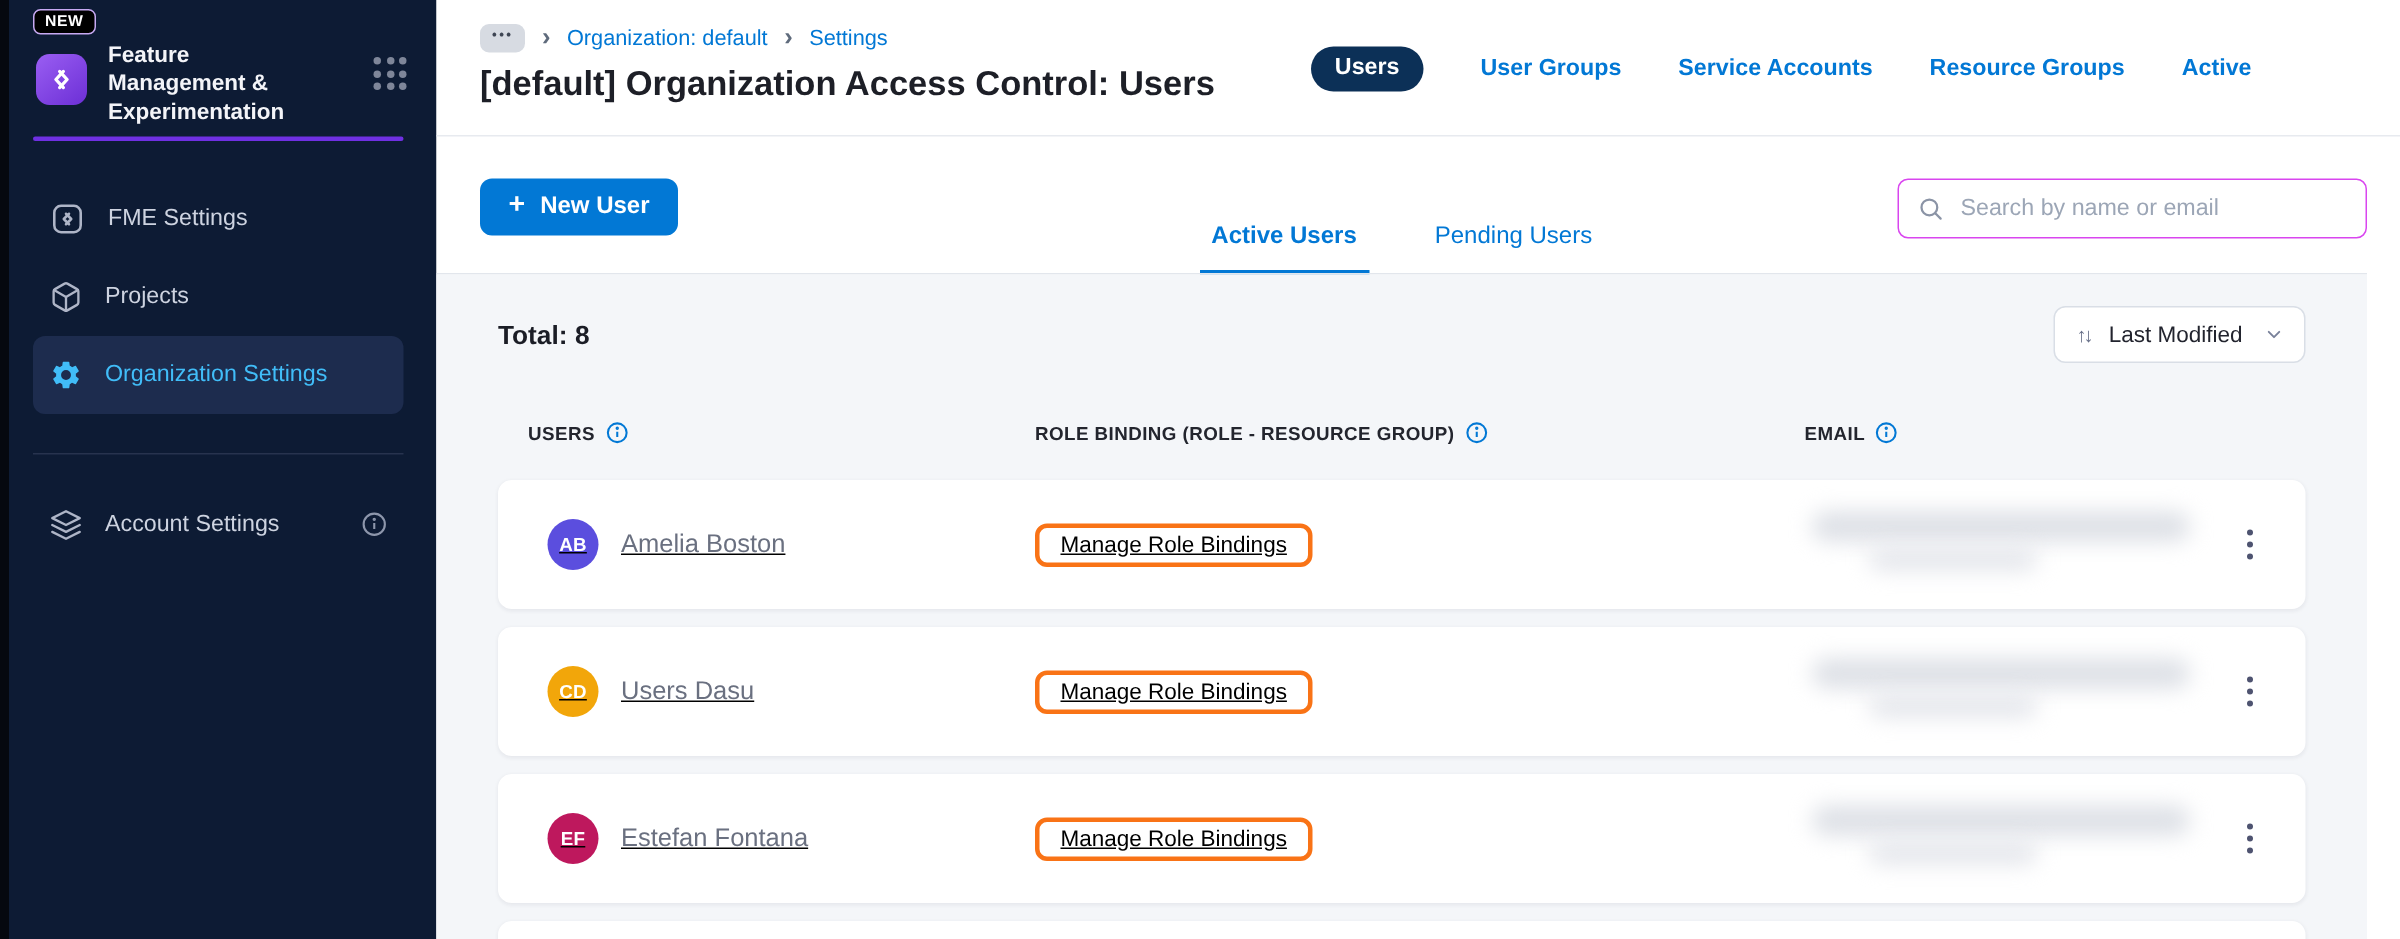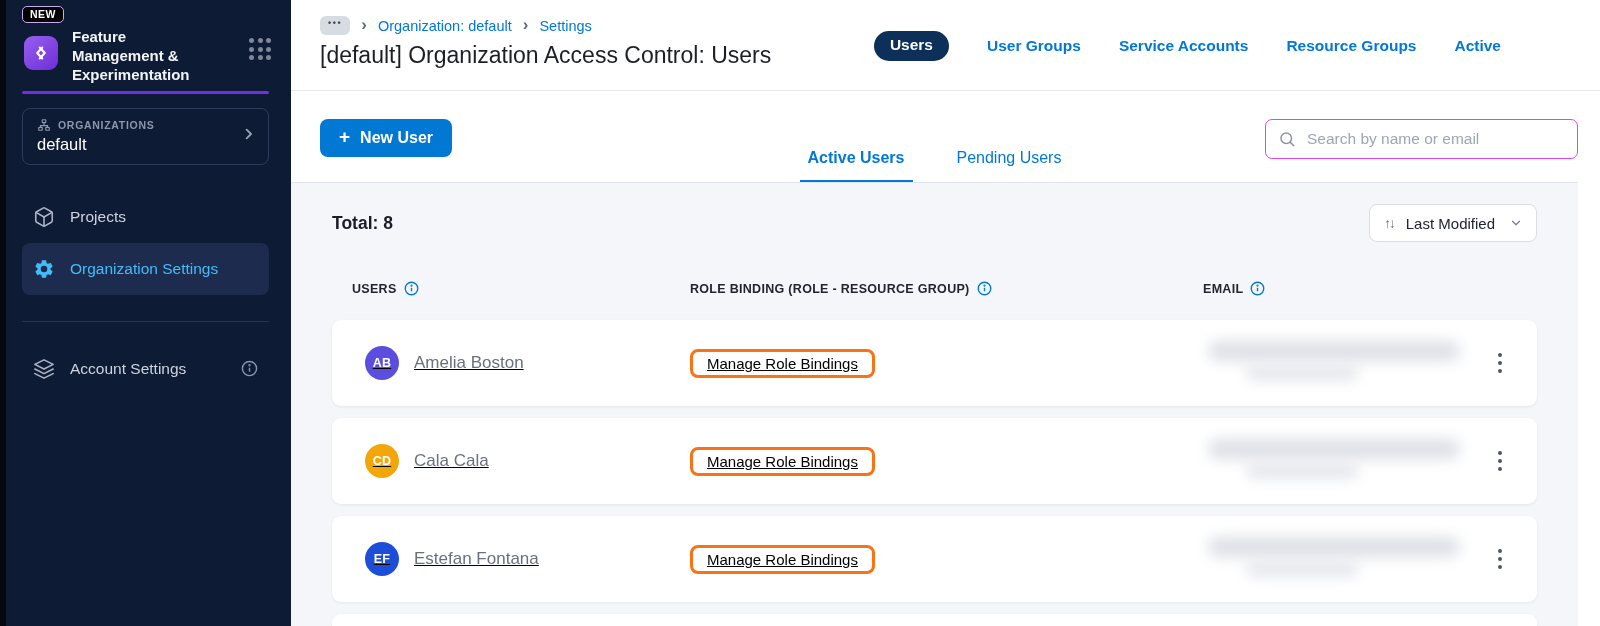"[default] Organization Access Control:" .page-title { font-weight: 400 -> 700 }
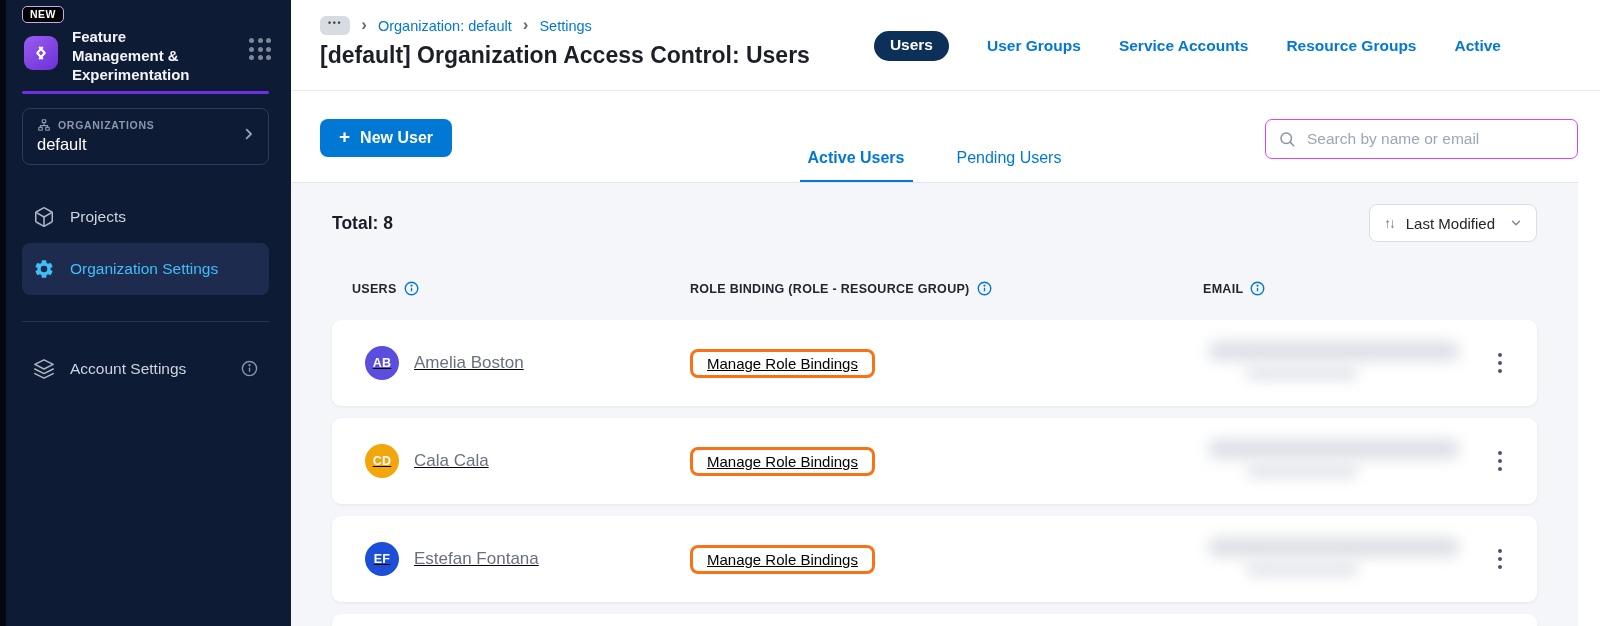"ORGANIZATIONS" div.org-box { html: <div> <div> <span> <svg> <rect></rect> <rect></rect> <rect></rect> <path></path> </svg> </span> <span>ORGANIZATIONS</span> </div> <div>default</div> <span> <svg> <polyline></polyline> </svg> </span> </div> -> none }
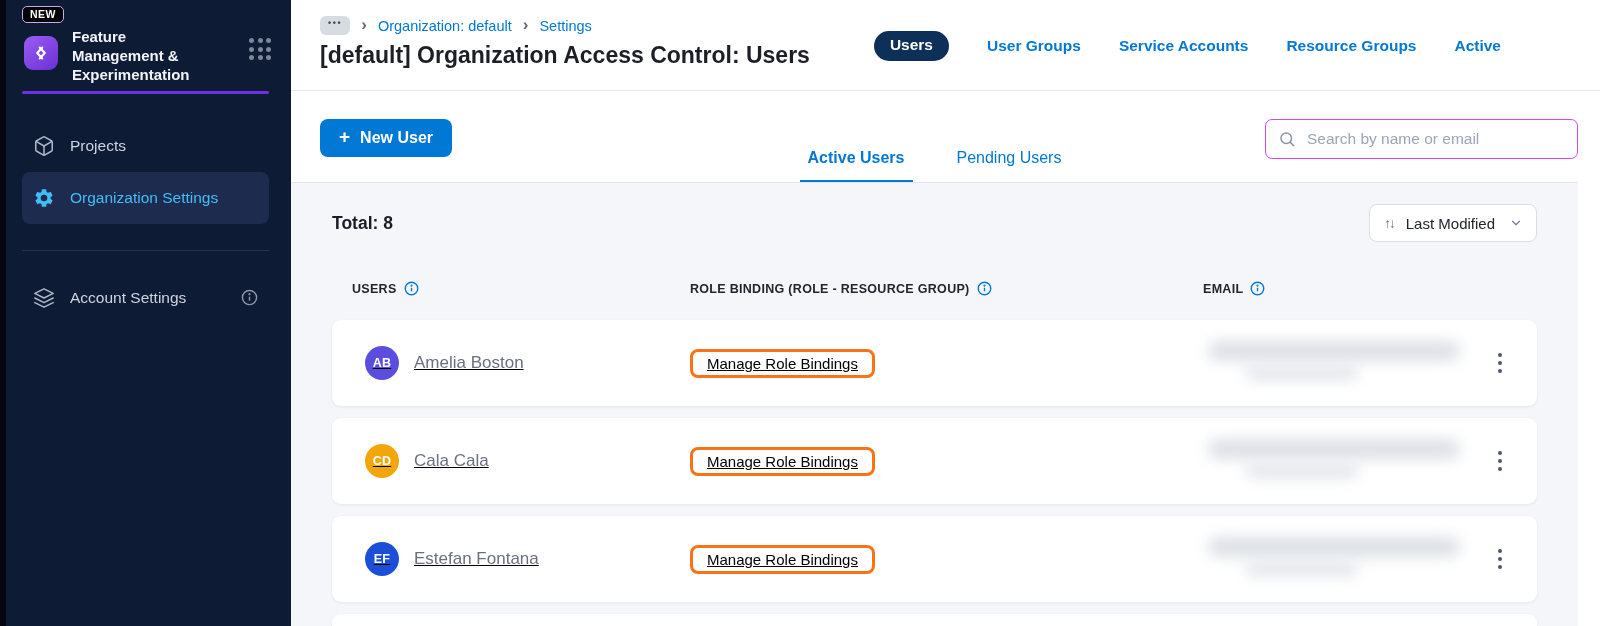"FME Settings" div.nav-item { html: none -> <div> <span> <svg> <rect></rect> <polyline></polyline> <polyline></polyline> </svg> </span> <span>FME Settings</span> </div> }
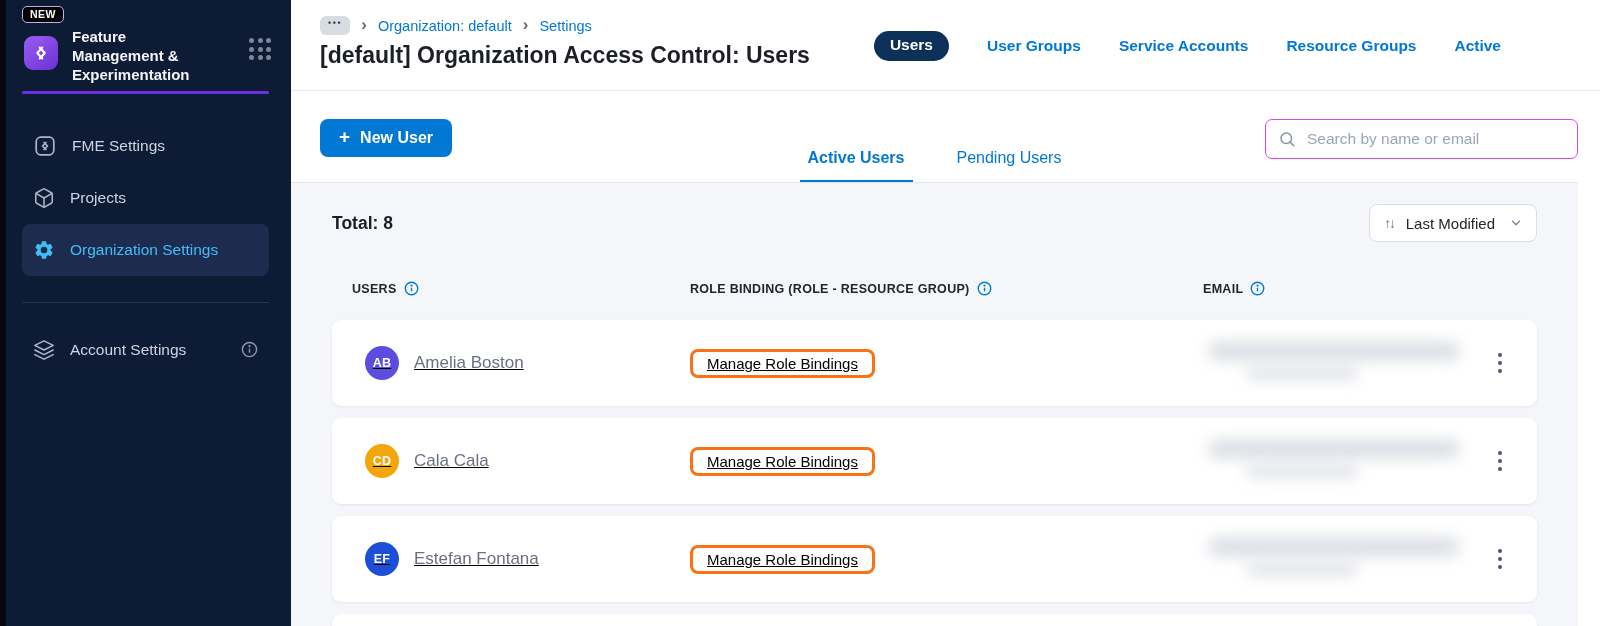"Cala Cala" span.user-name { text: Cala Cala -> Users Dasu }
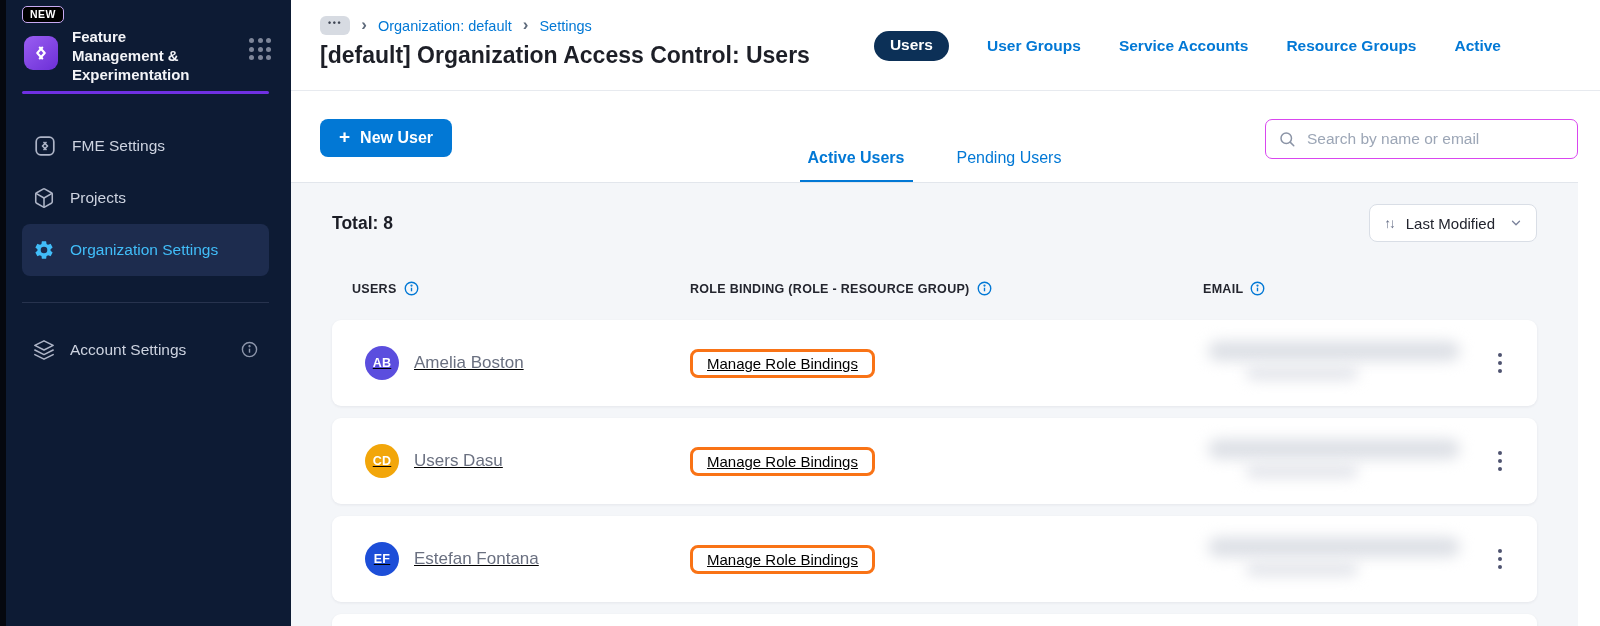"EF" div.avatar { background-color: #1d4ed8 -> #be185d }
